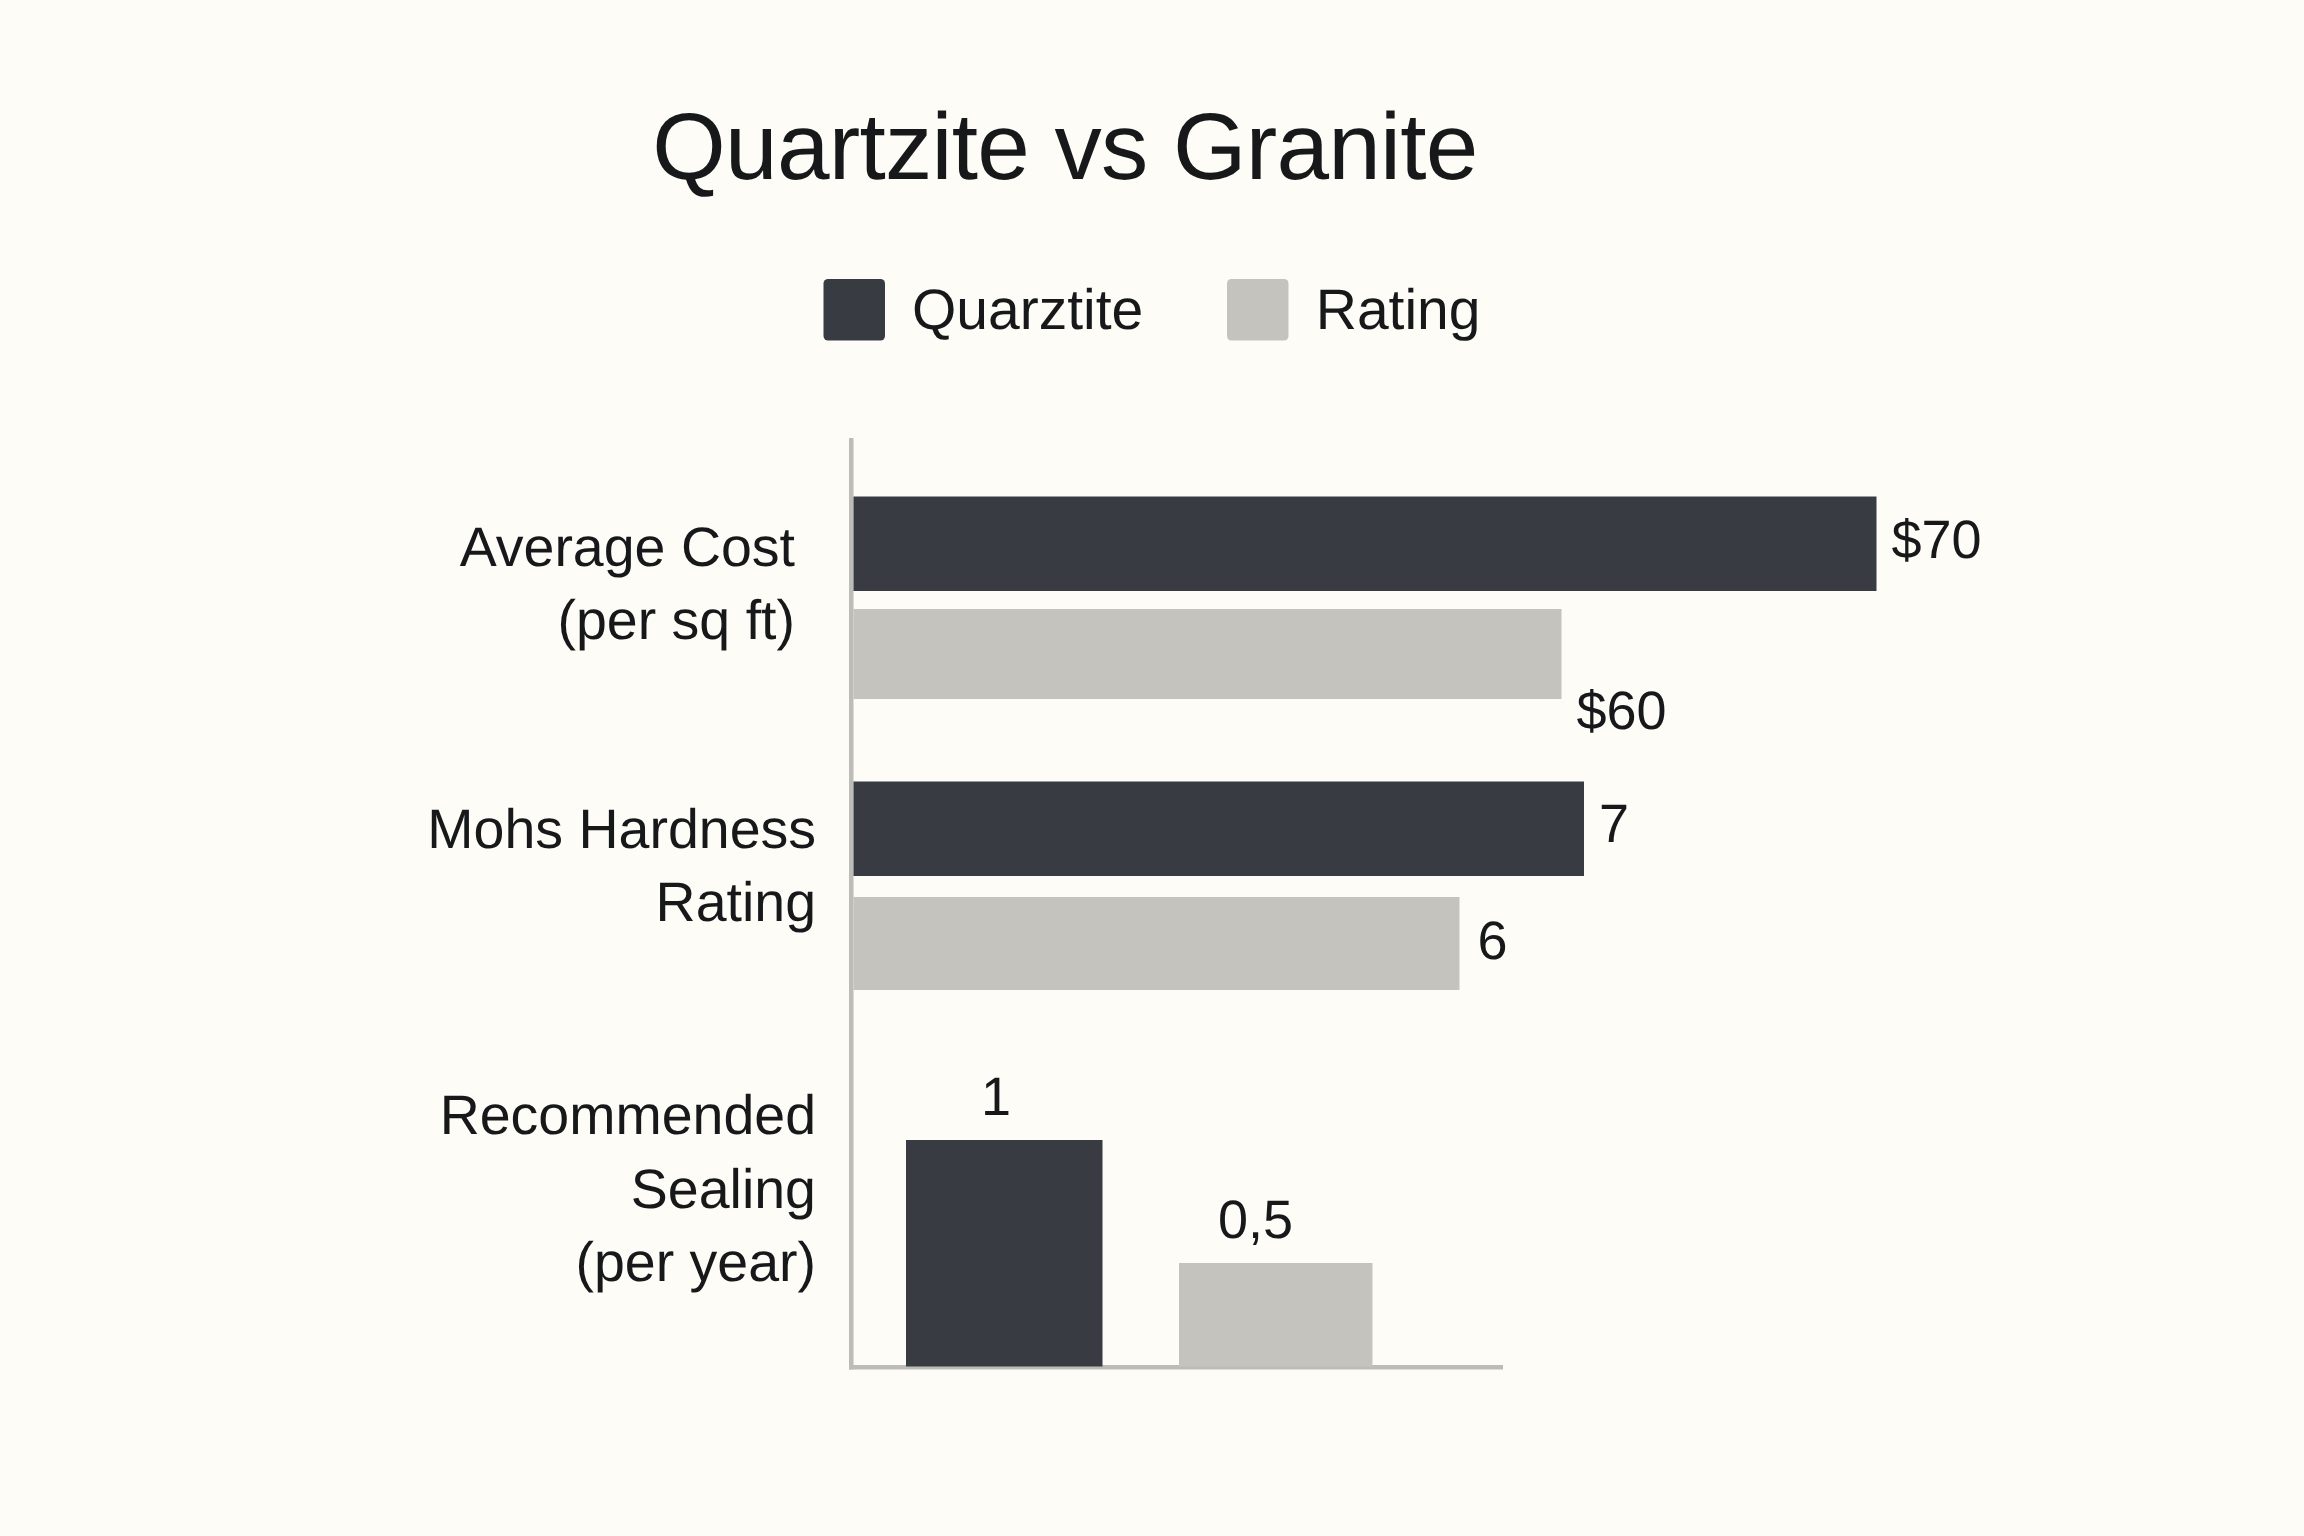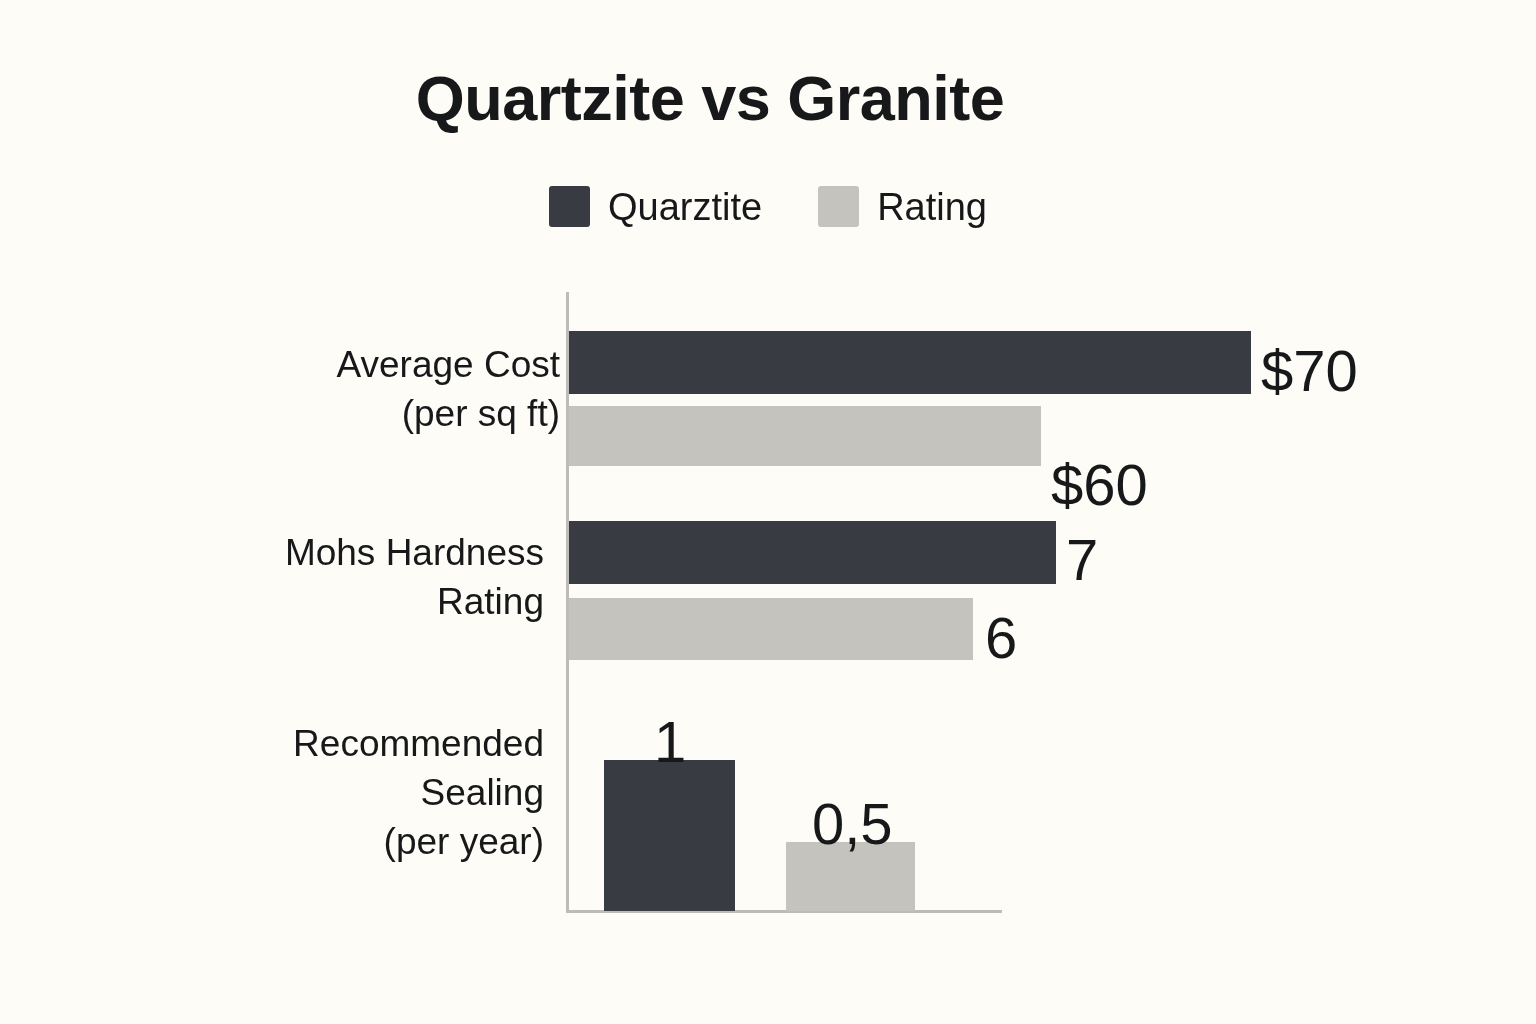"Quartzite vs Granite" .chart-title { font-weight: 700 -> 400 }
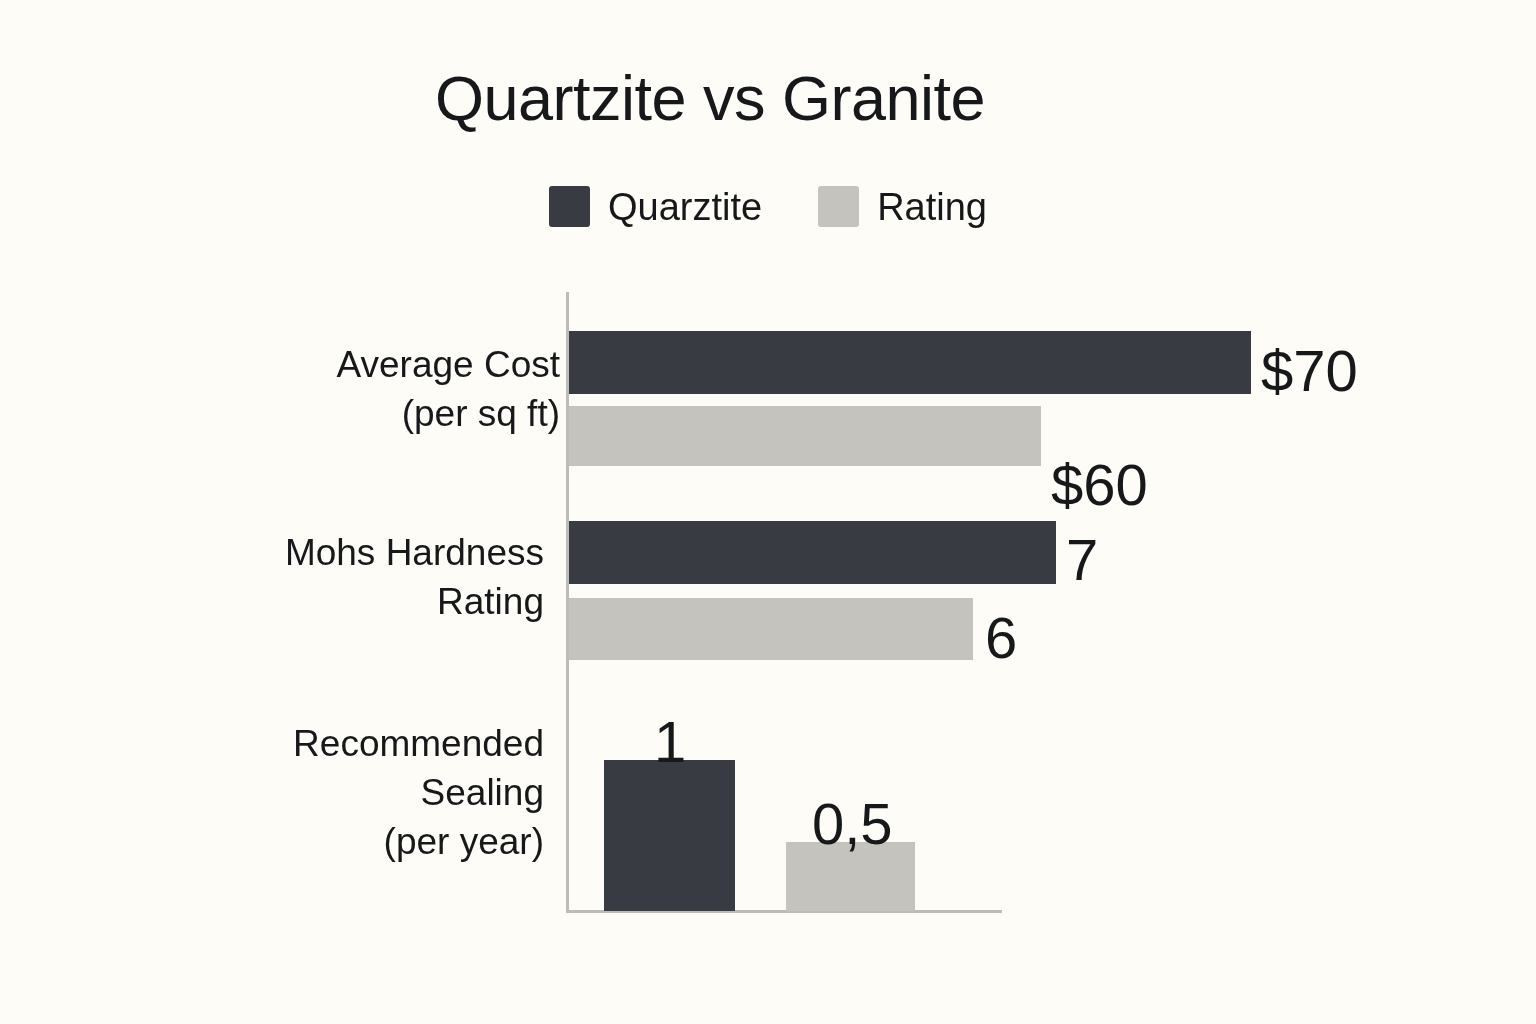"Average Cost" .cat-label.c0 { left: 136px -> 106px }
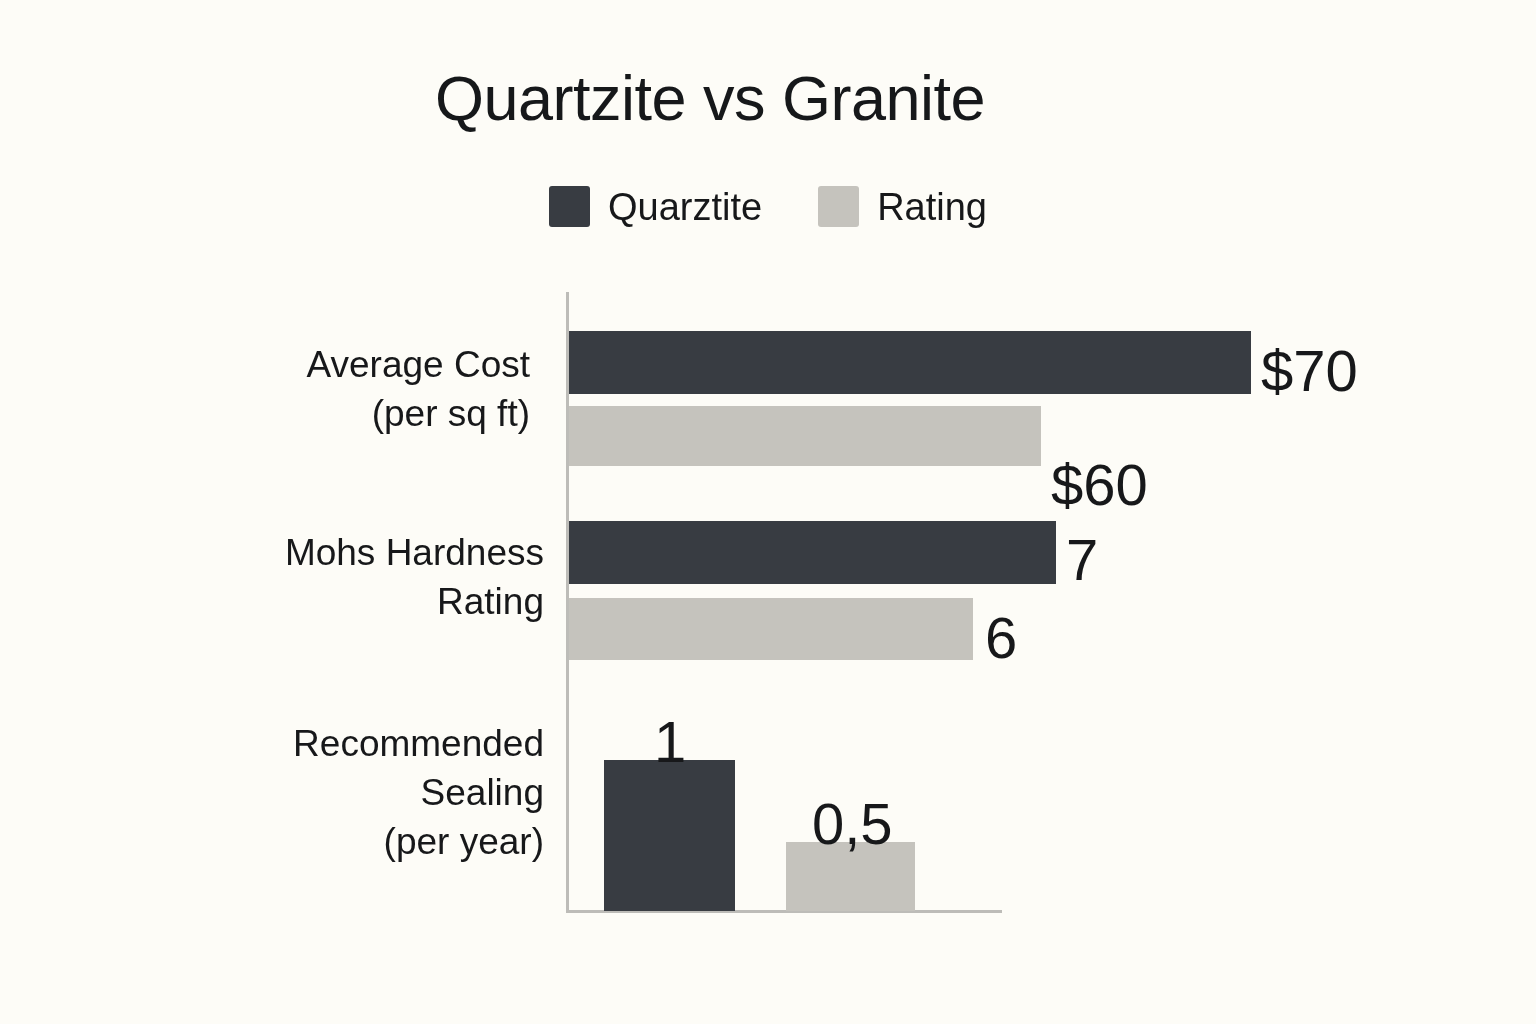"$70" .val { font-size: 58px -> 36px }
